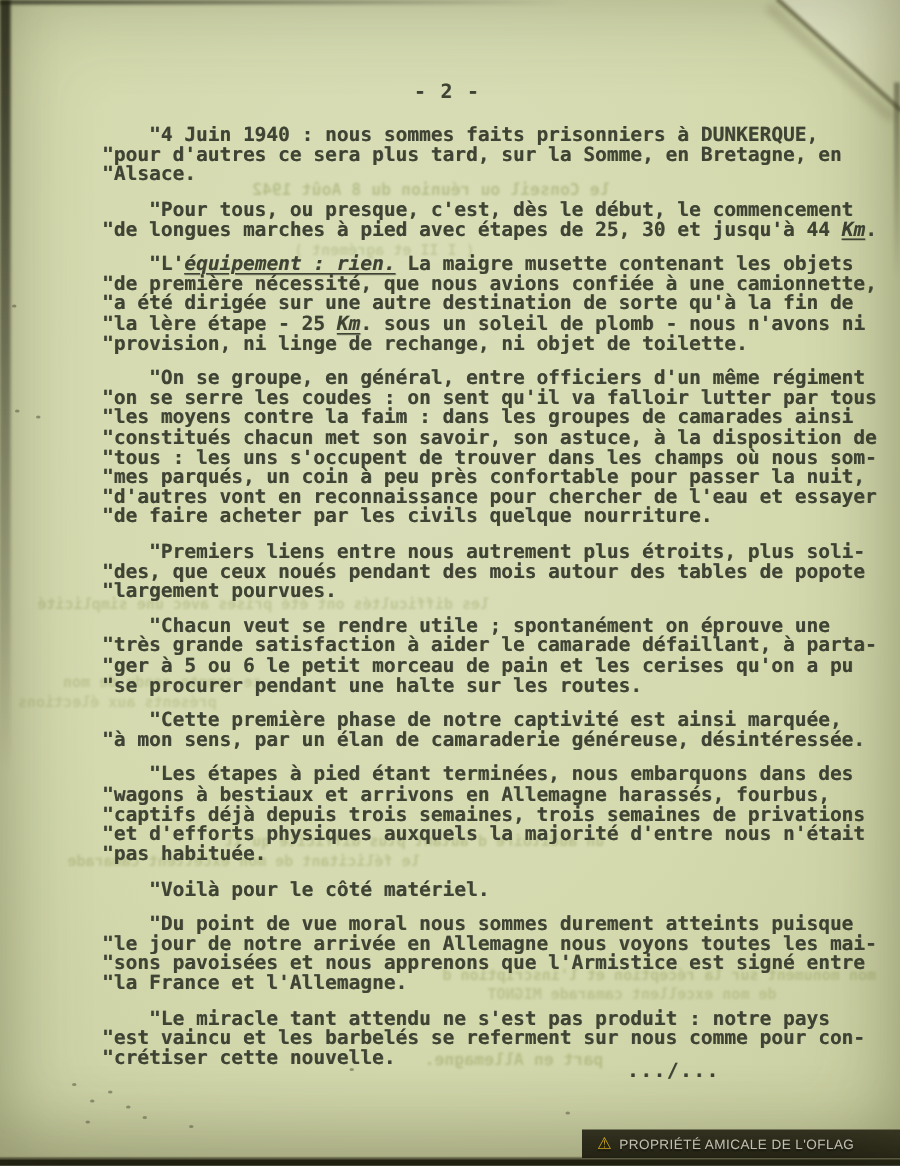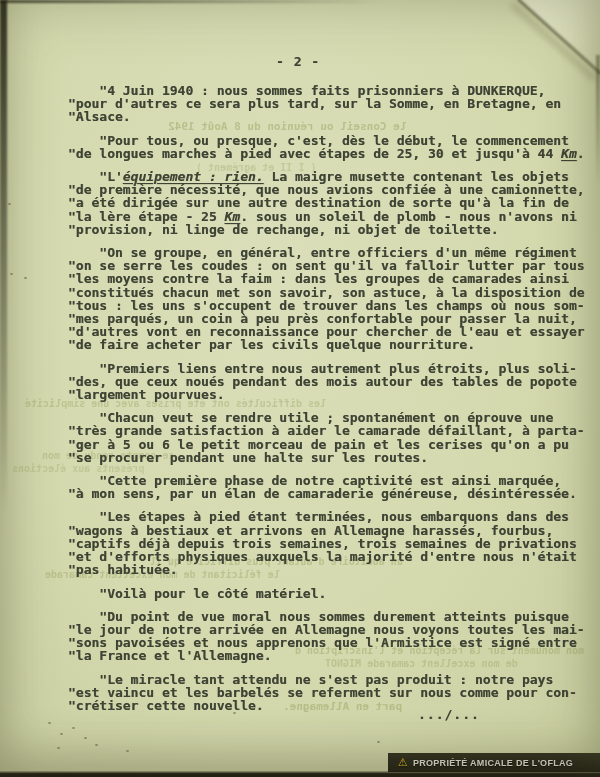"PROPRIÉTÉ AMICALE DE L'OFLAG" .wm-text { font-weight: bold -> normal }
